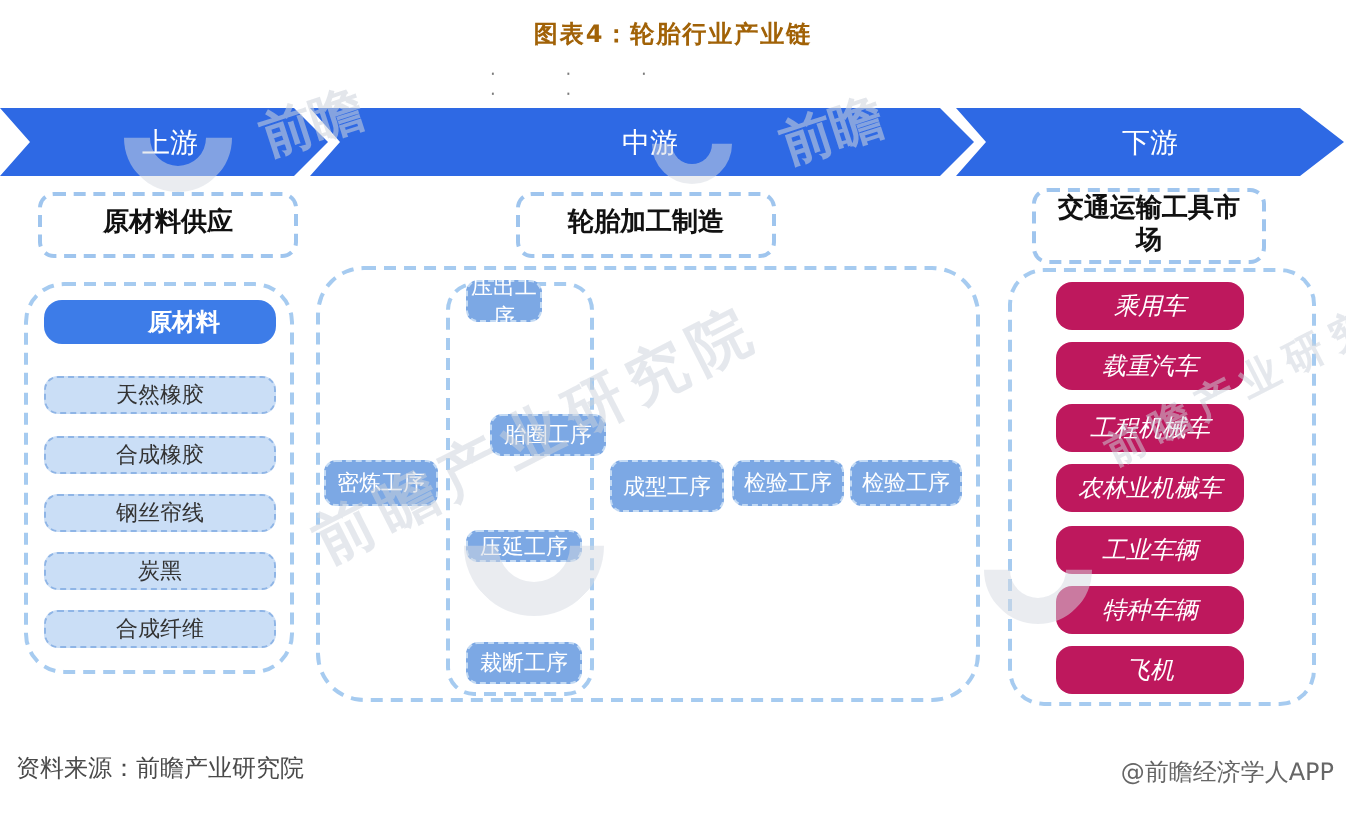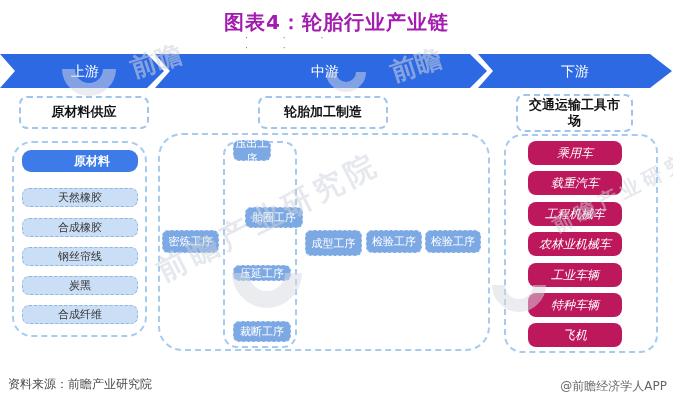"图表4：轮胎行业产业链" .title { color: #a21caf -> #a16207; font-size: 20px -> 12px }
